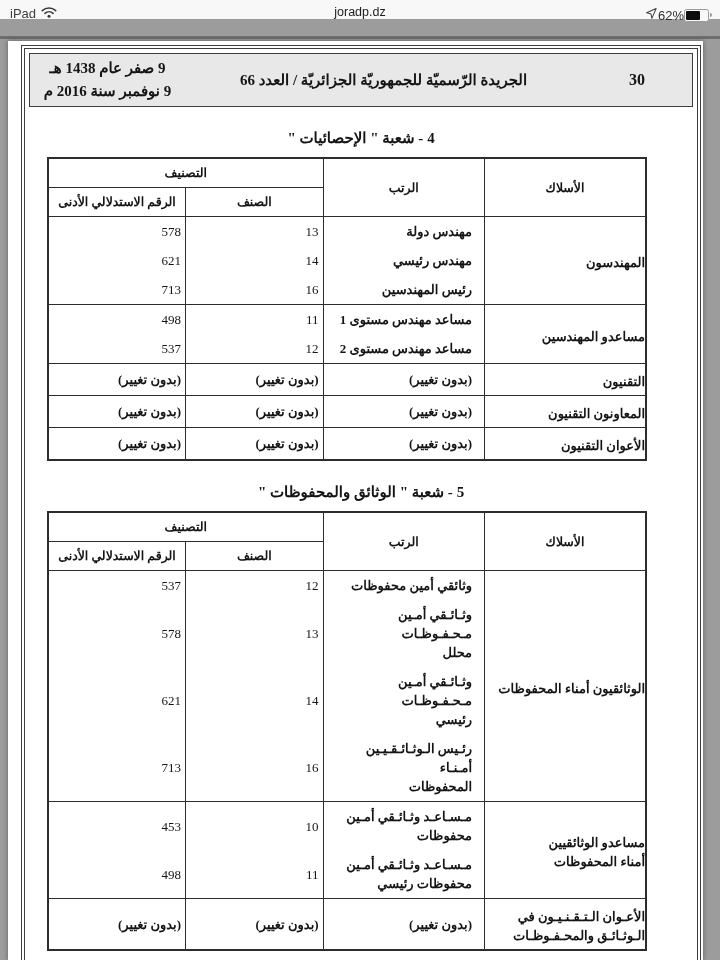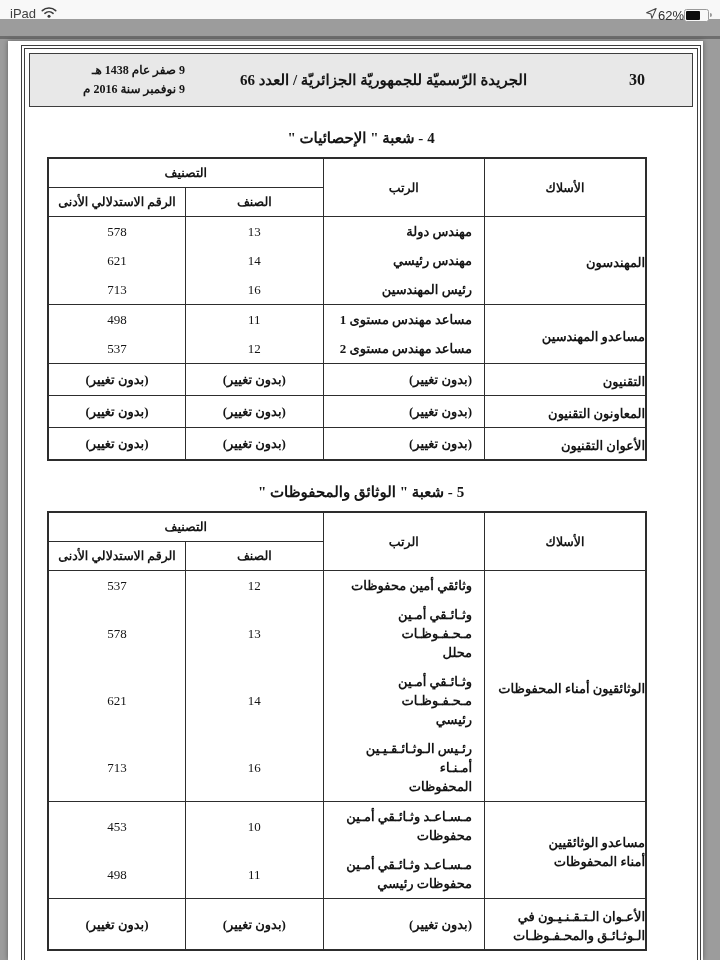"joradp.dz" div.sb-url { html: none -> <div>joradp.dz</div> }
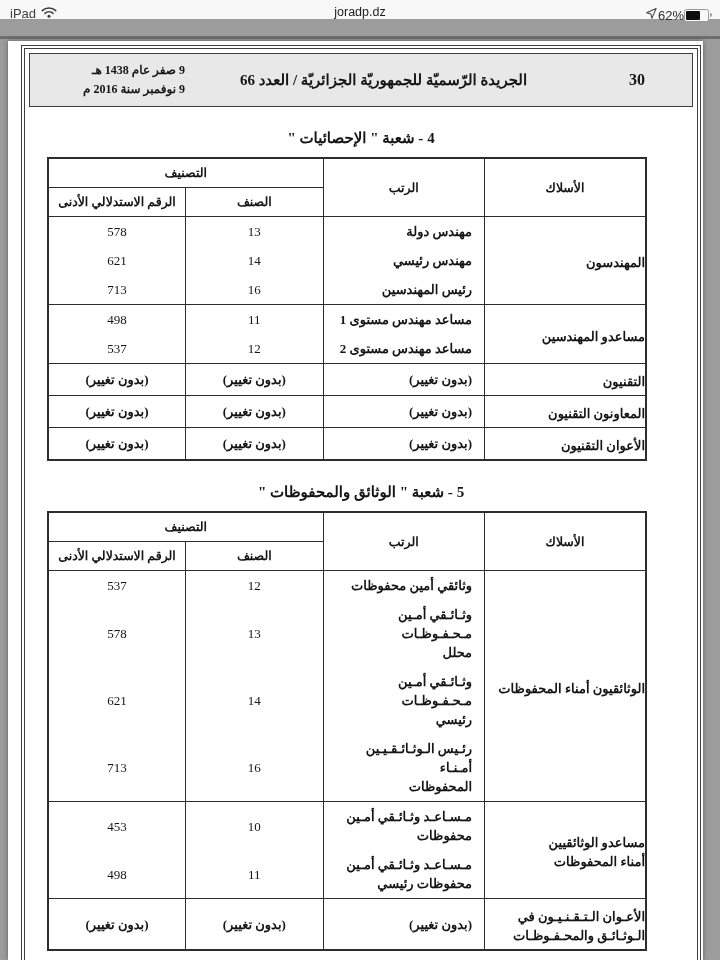"9 صفر عام 1438 هـ" .band-dates { font-size: 12px -> 15px; text-align: none -> center }
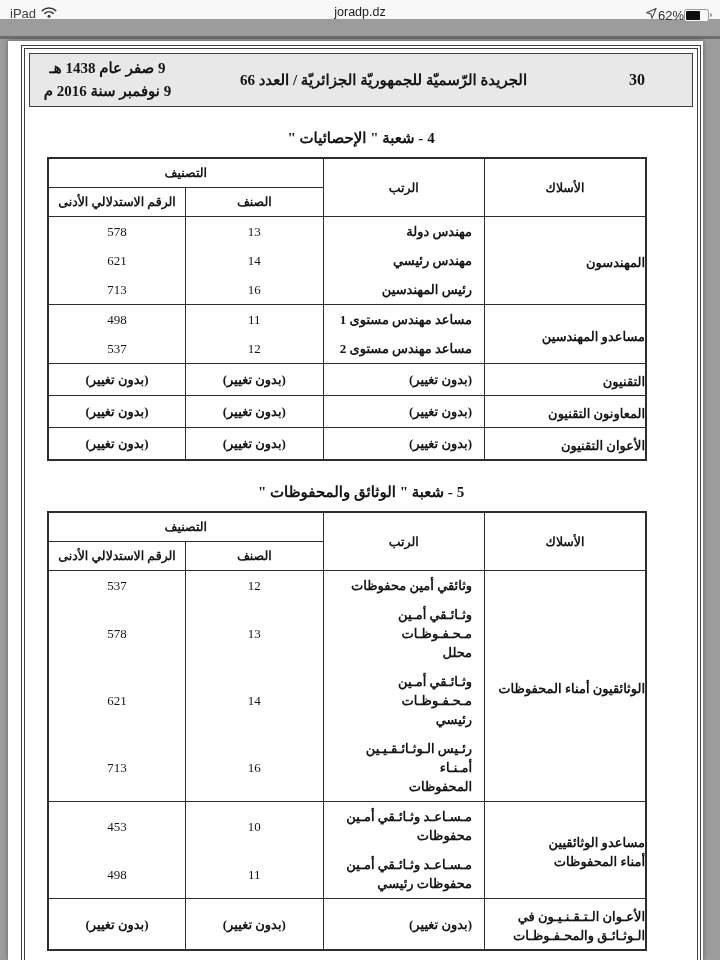"578" .grade-cell,.index-cell { text-align: center -> right }
